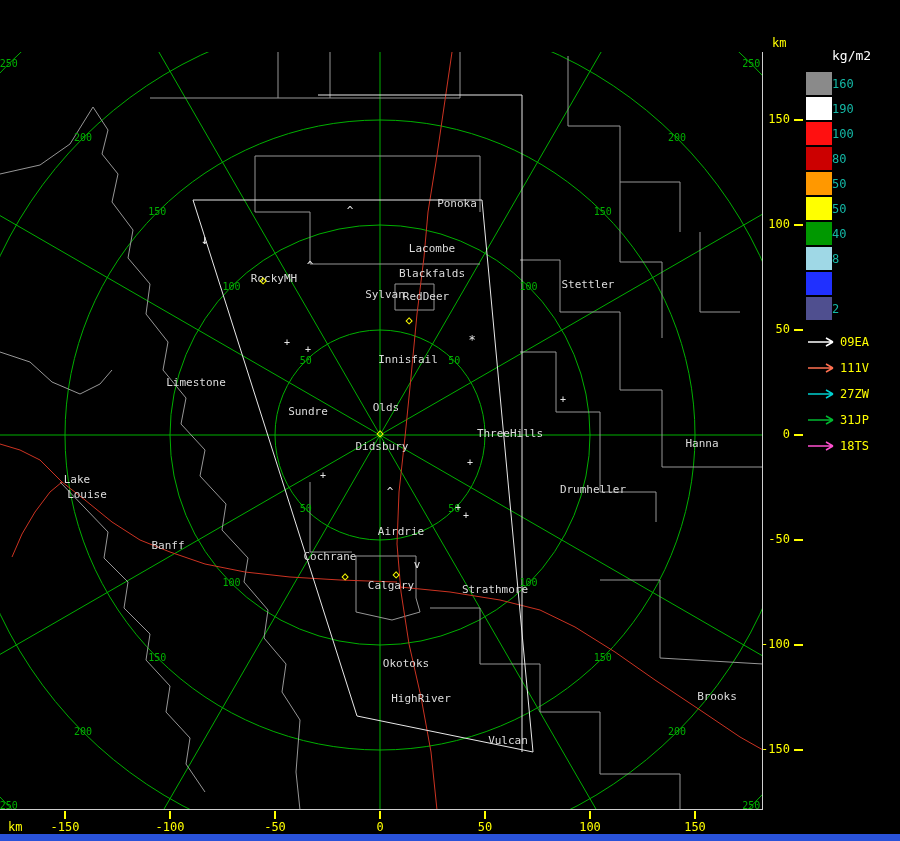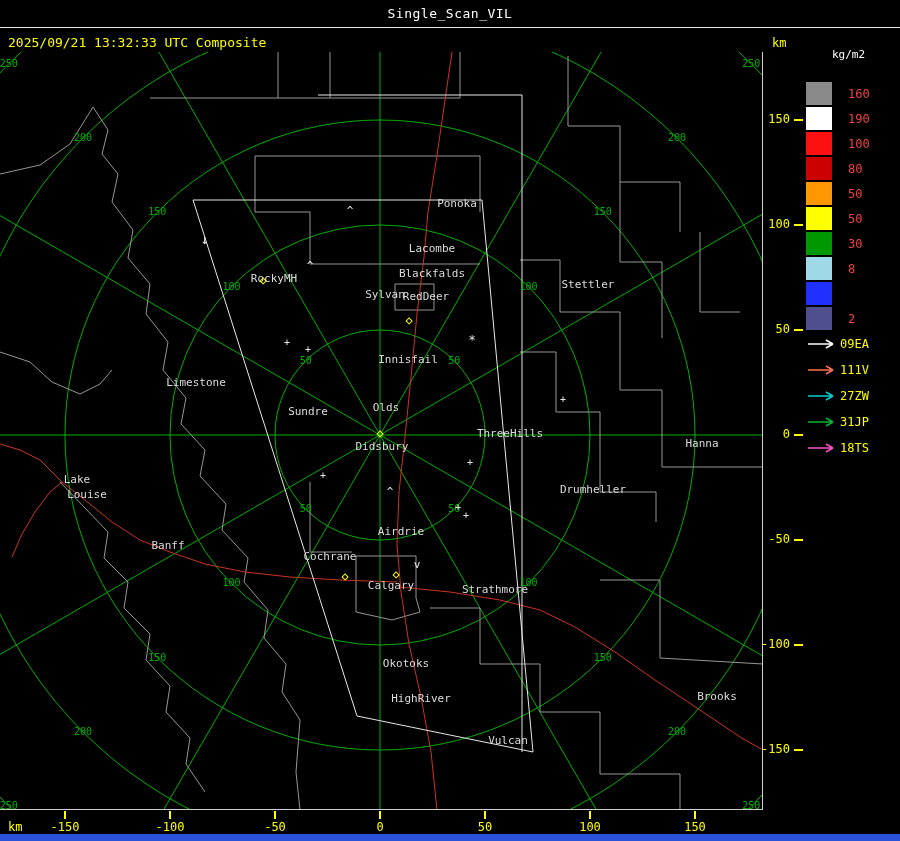"Single_Scan_VIL" div.titlebar { html: <div> <span>Single_Scan_VIL</span> </div> -> none }
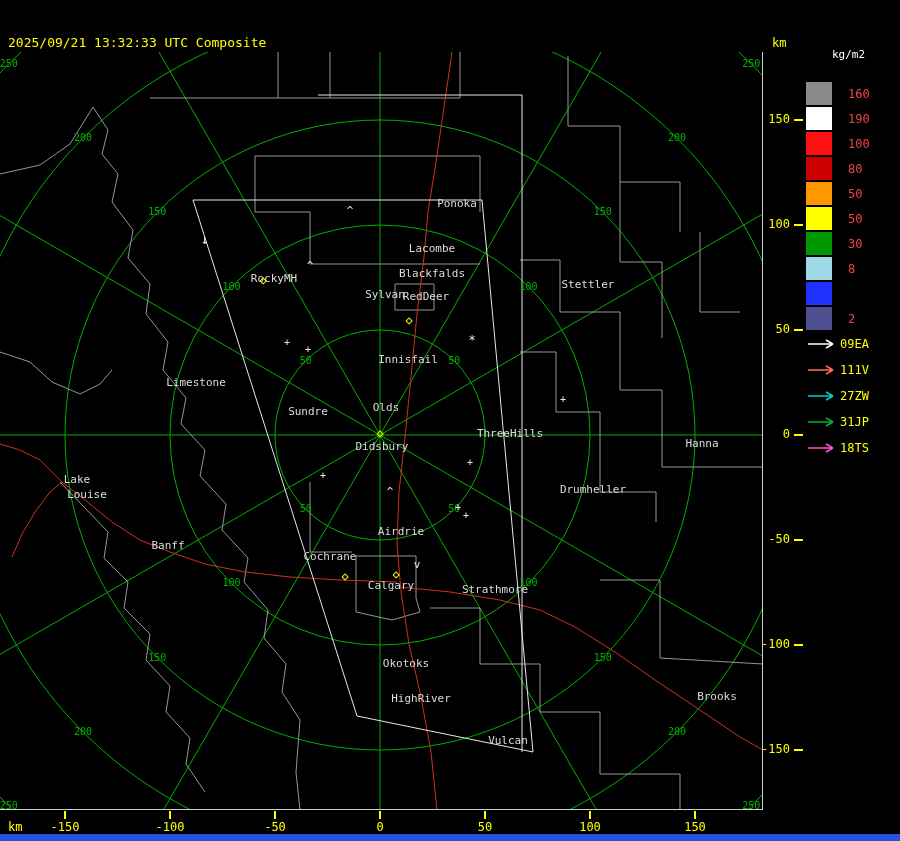"2025/09/21 13:32:33 UTC Composite" span.timestamp { html: <span>2025/09/21 13:32:33 UTC Composite</span> -> none }
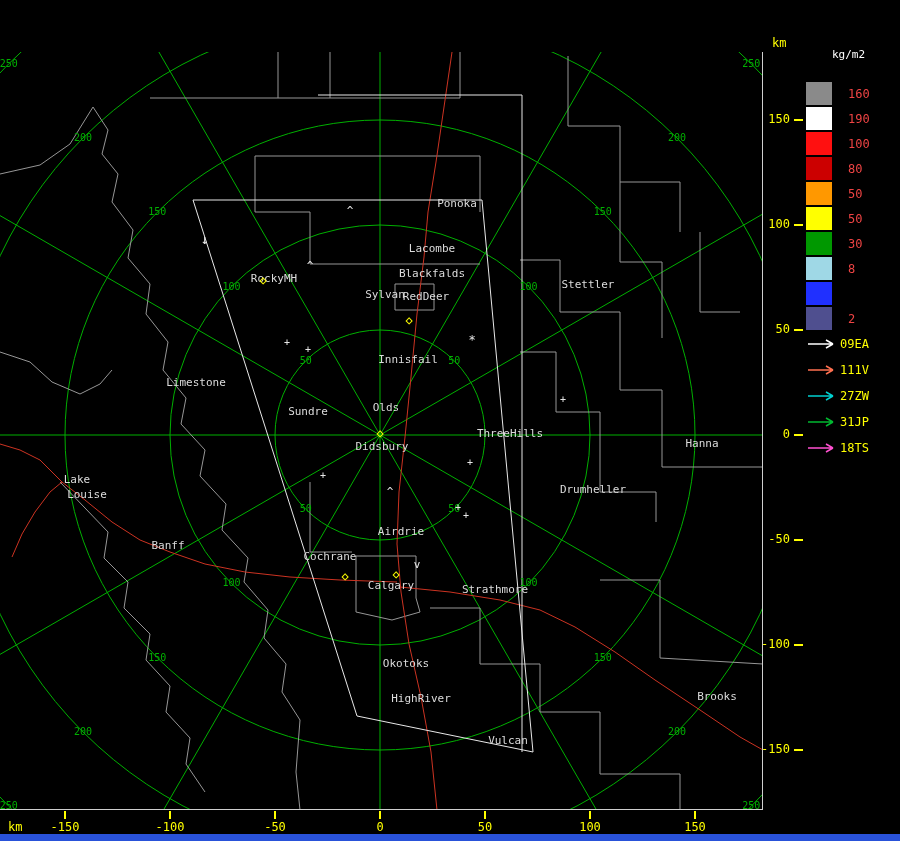"kg/m2" .legend-unit { font-size: 11px -> 13px; margin-bottom: 20px -> 8px }
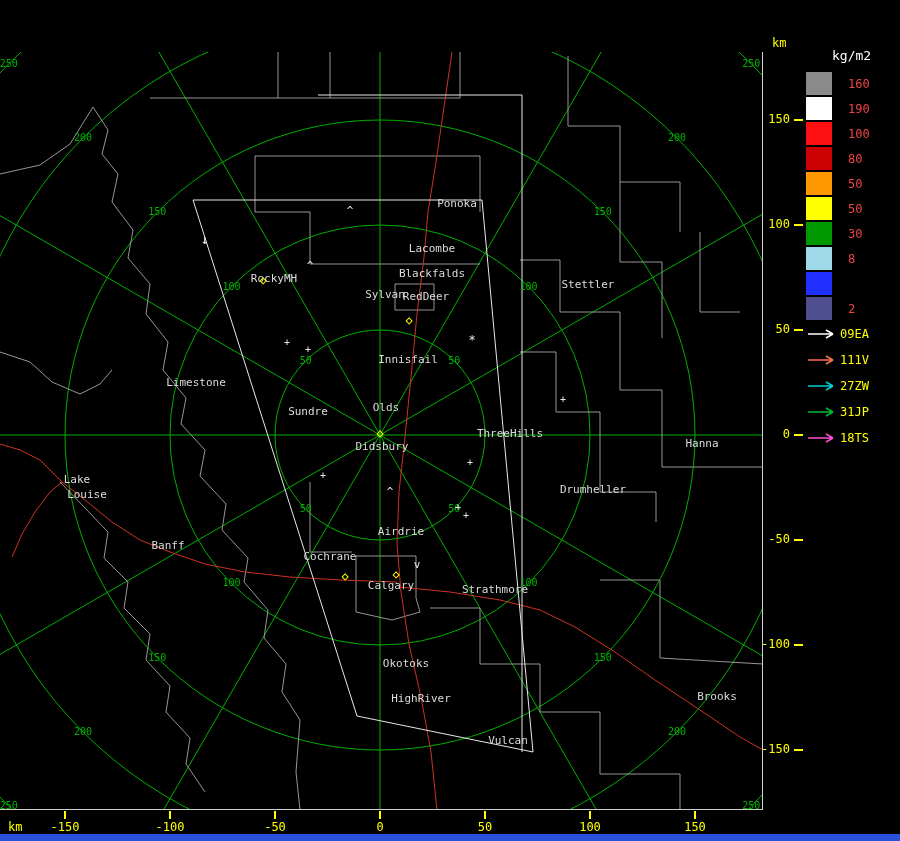"160" .scale-label { color: #ef4444 -> #14b8a6; margin-left: 16px -> 0 }
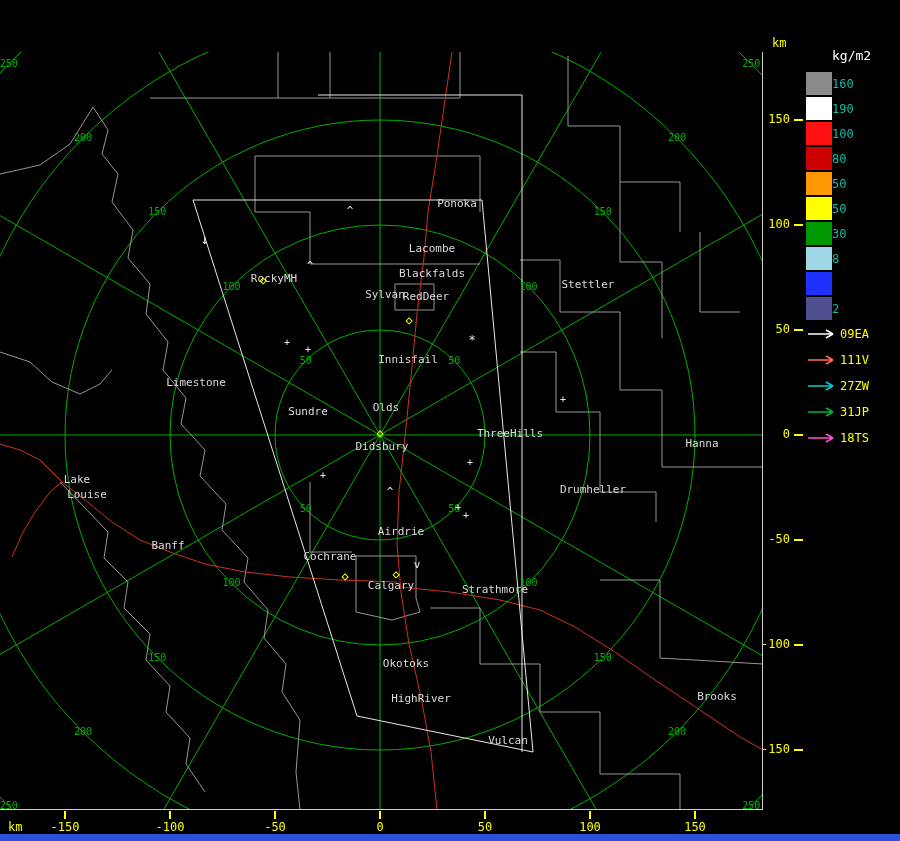"30" span.scale-label { text: 30 -> 40 }
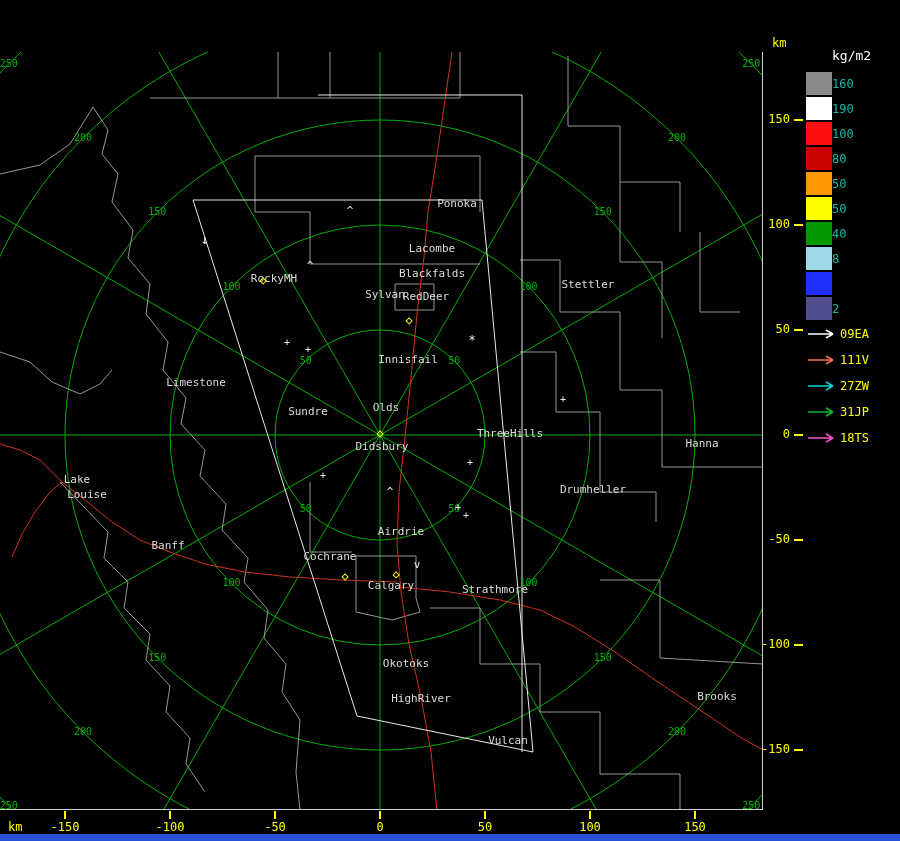"09EA" #track-list { margin-top: none -> 8px }
